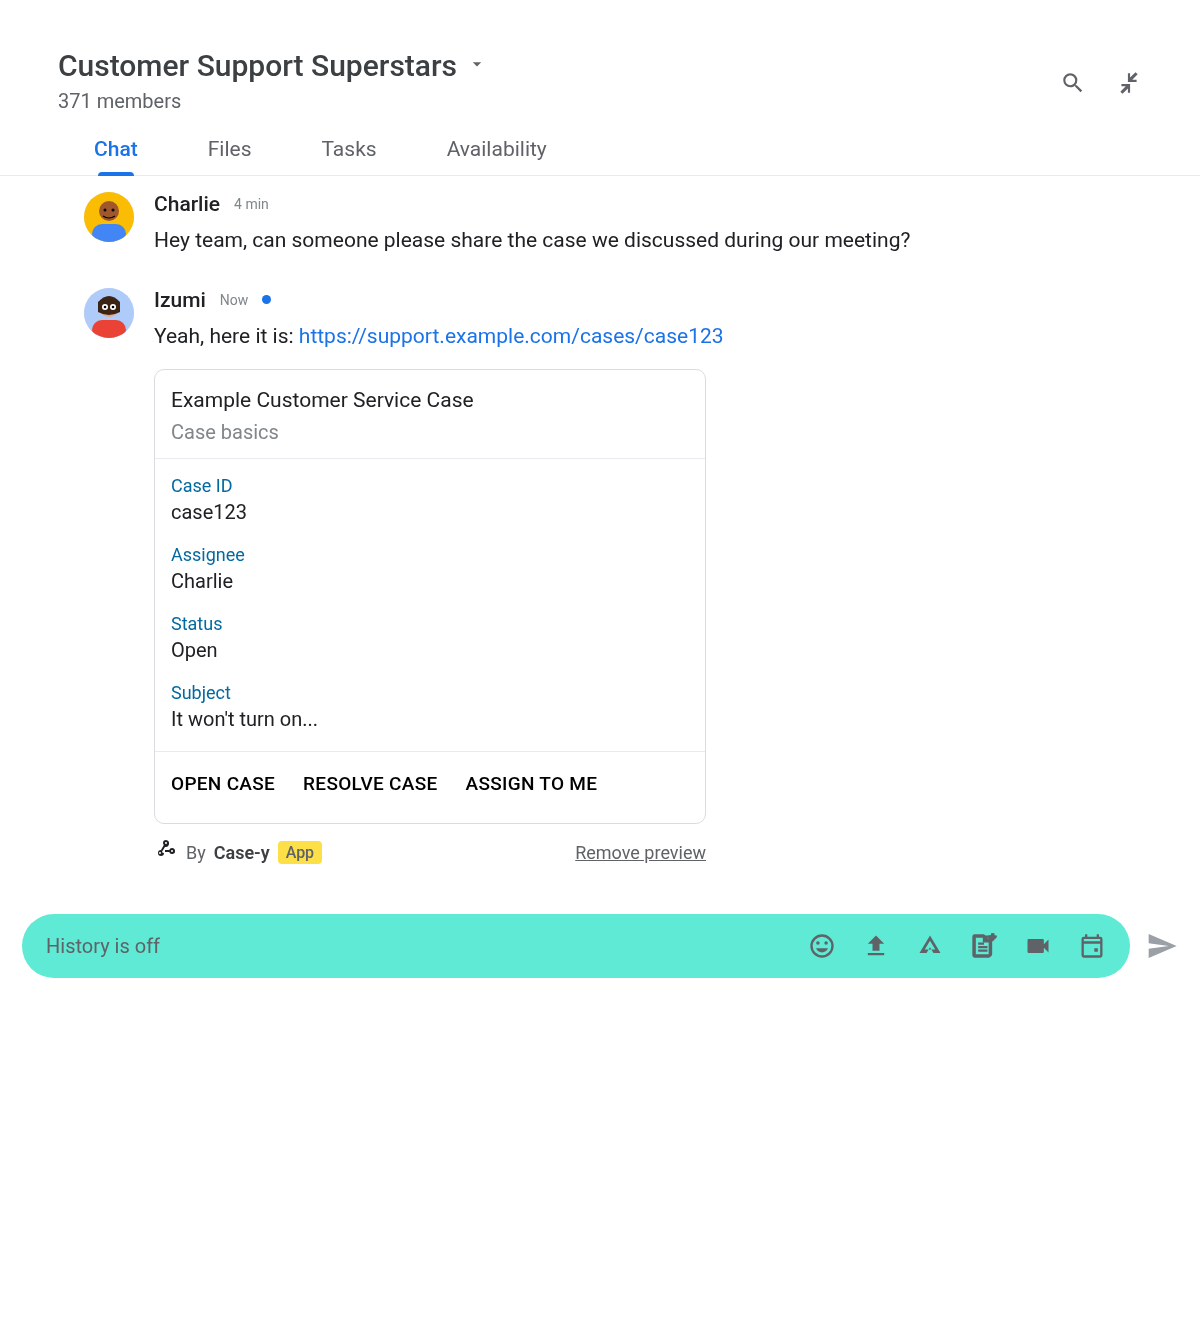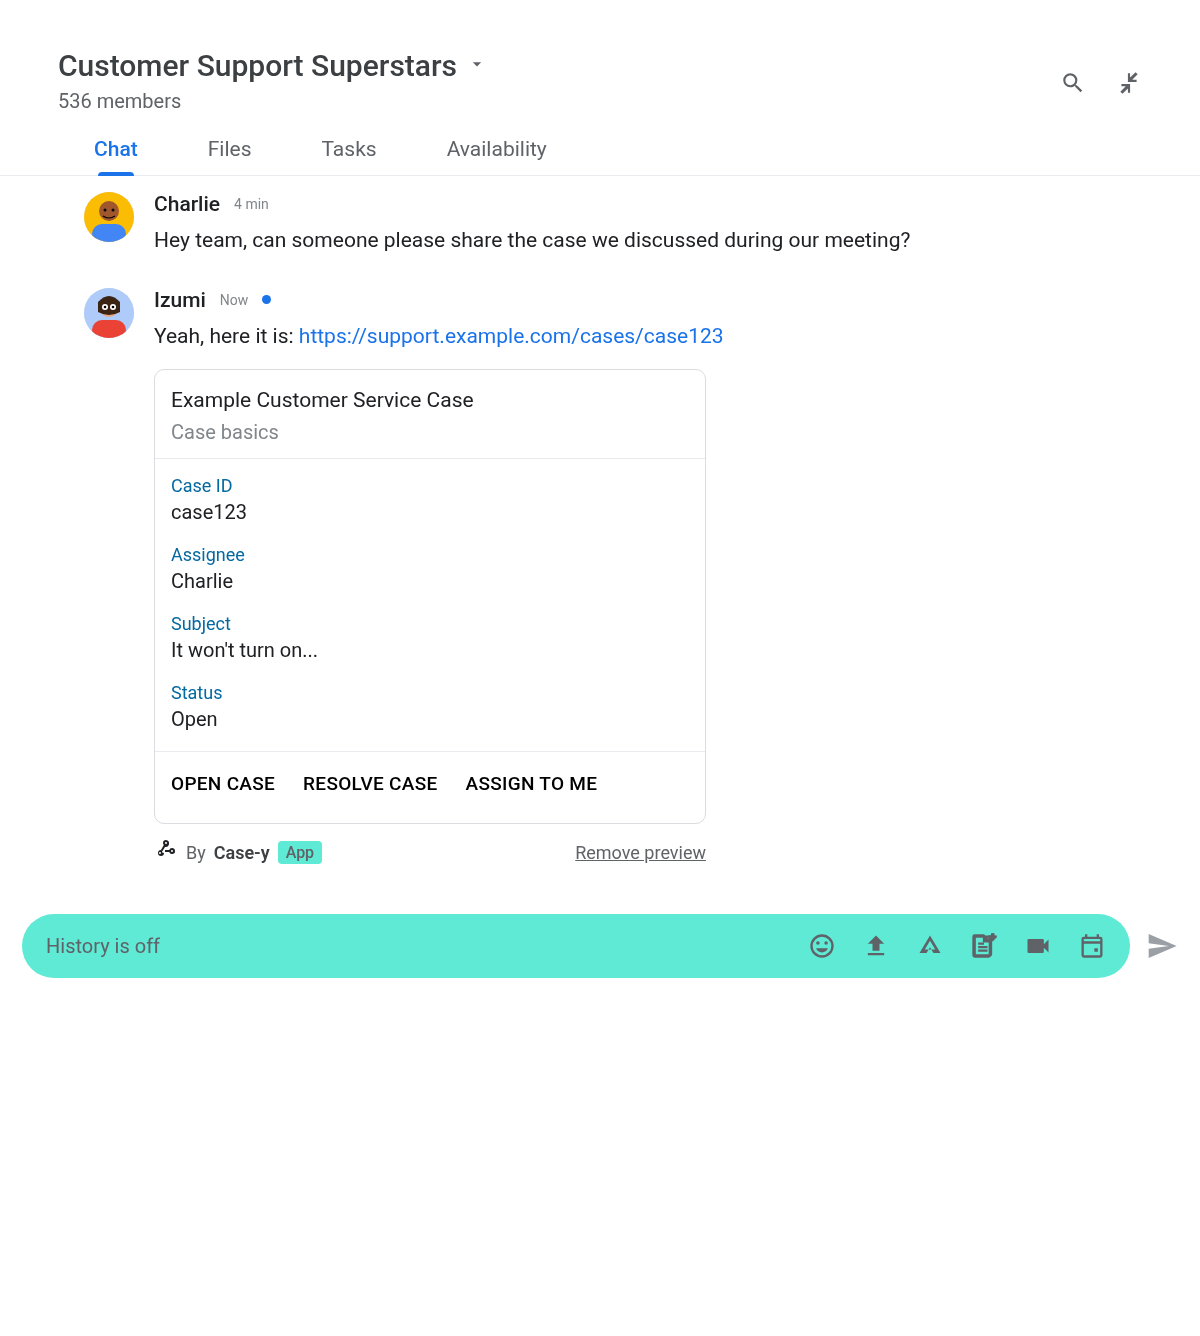"536 members" div.members { text: 536 -> 371 }
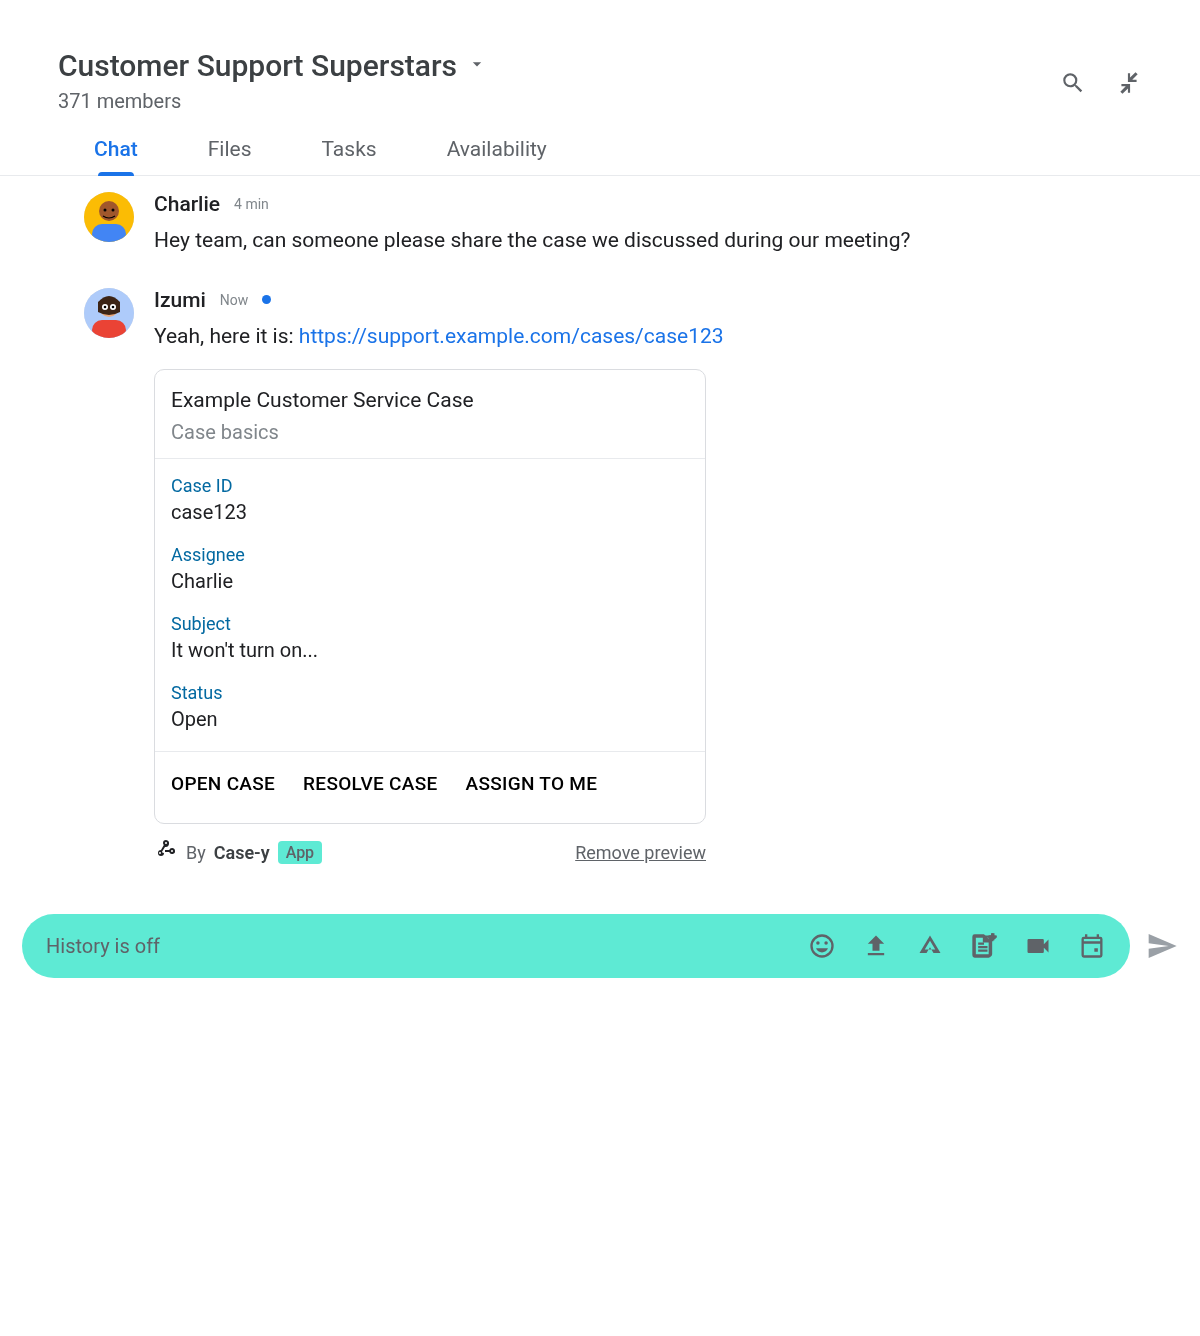"Subject" div.field { order: before "Status" -> after "Status" }
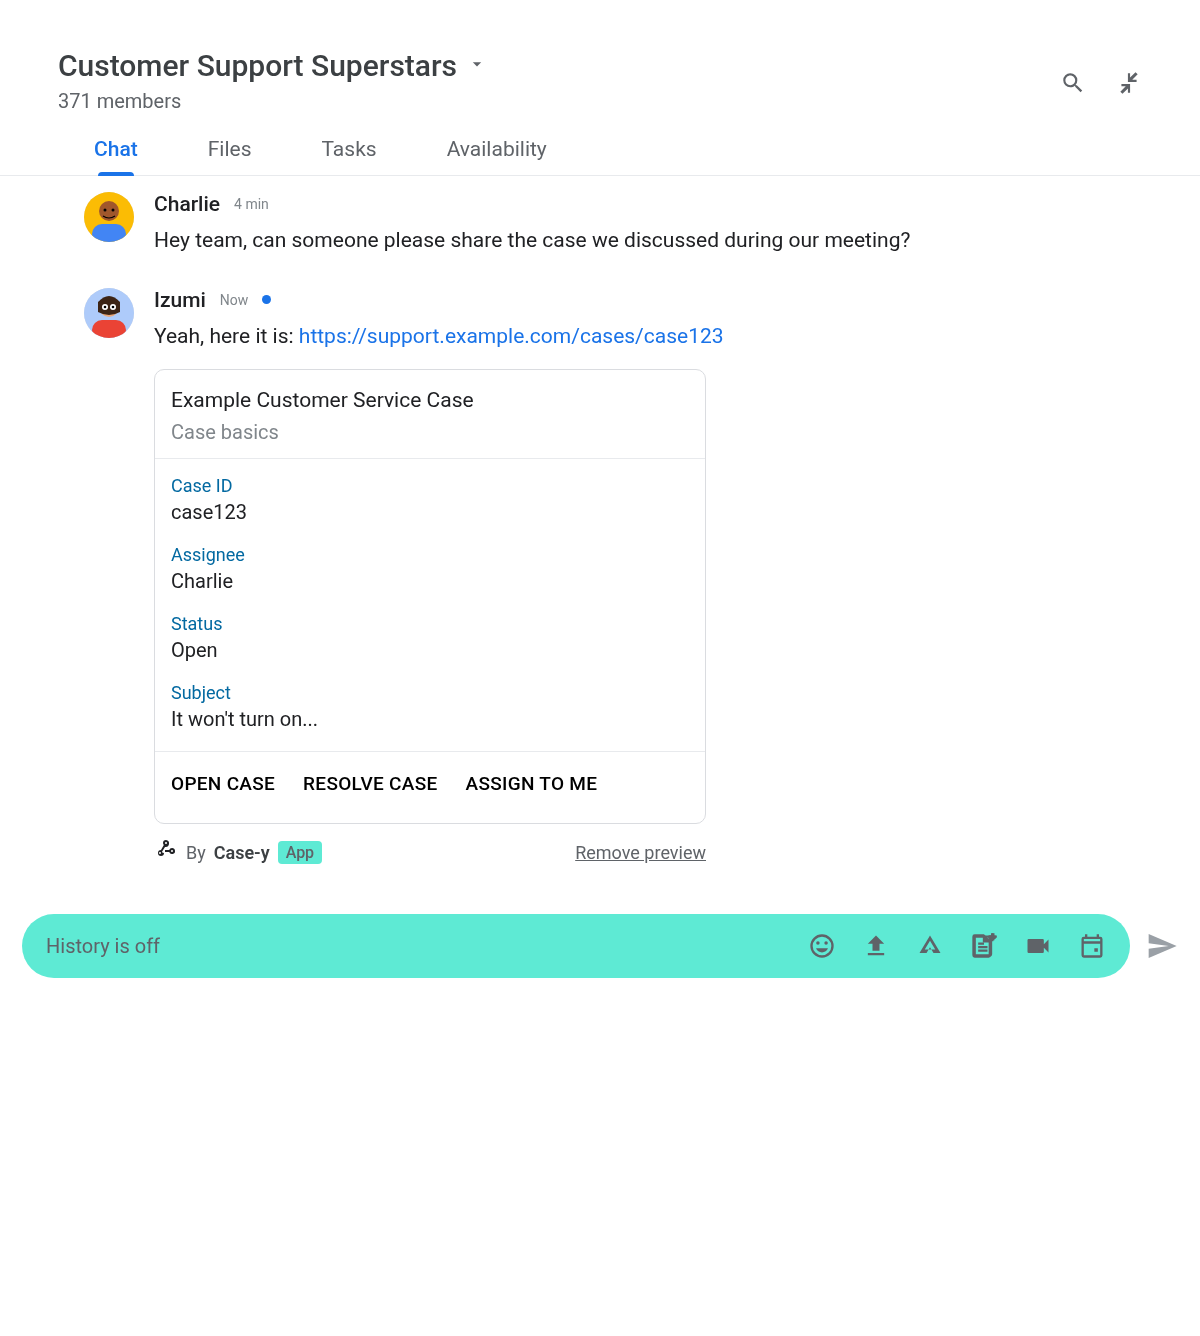"App" .app-badge { background: #5eead4 -> #fde047 }
